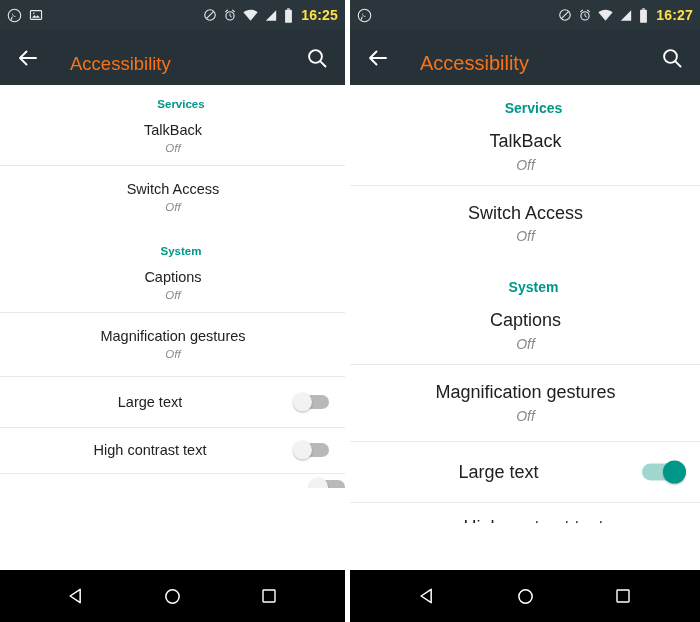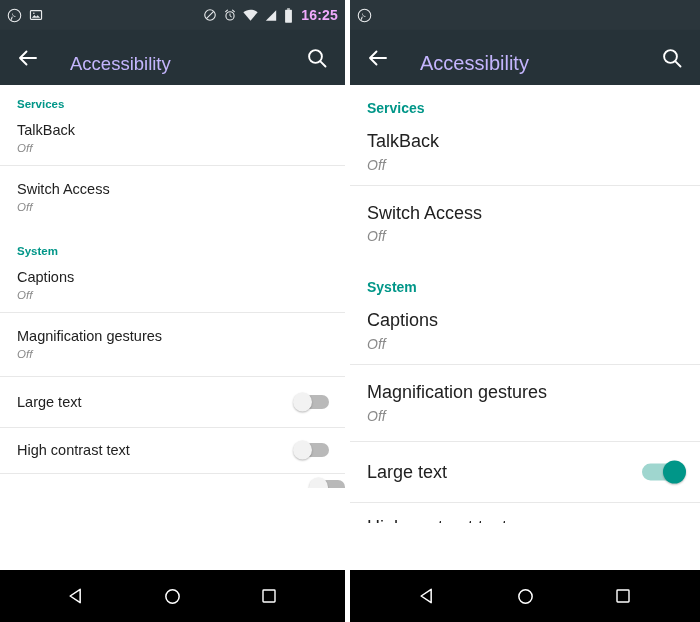"16:25" .sb-time { color: #f0abfc -> #fde047 }
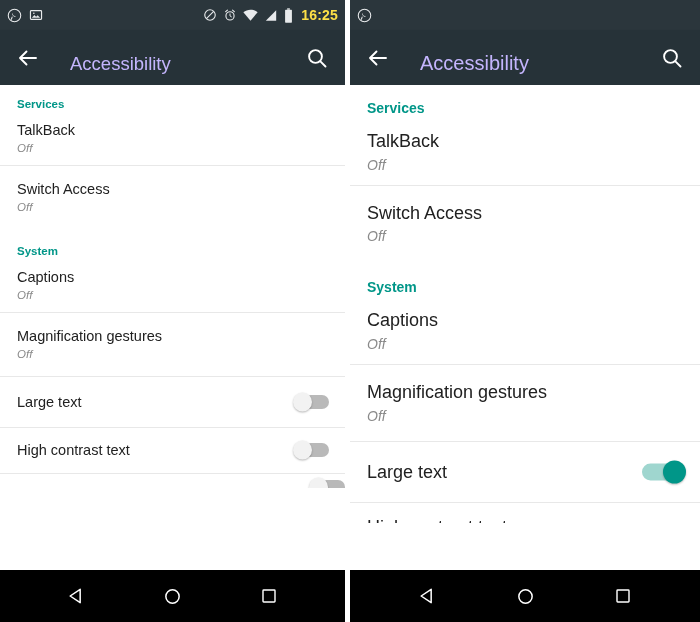"16:27" div.sb-right { html: none -> <div> <svg> <circle></circle> <line></line> </svg> <svg> <circle></circle> <path></path> <path></path> </svg> <svg> <path></path> </svg> <svg> <path></path> </svg> <svg> <rect></rect> <rect></rect> </svg> <span>16:27</span> </div> }
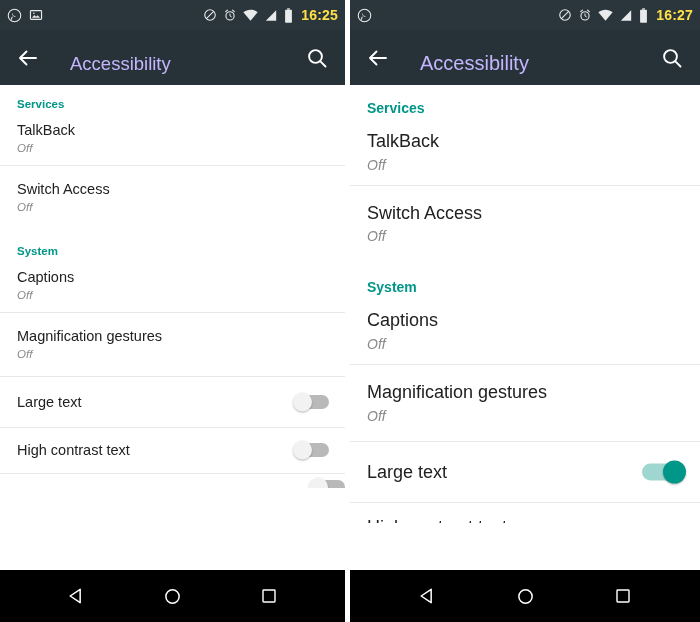"Accessibility" .tb-title { color: #c4b5fd -> #f97316 }
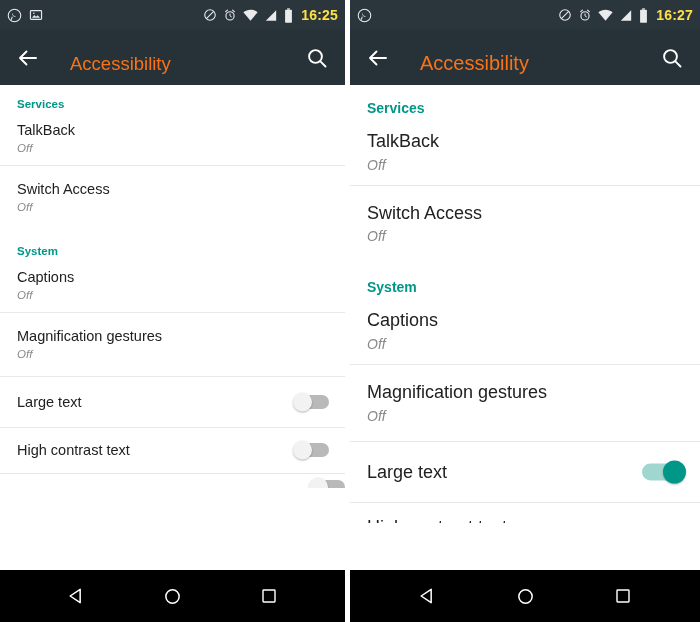"Services" .list { text-align: none -> center }
